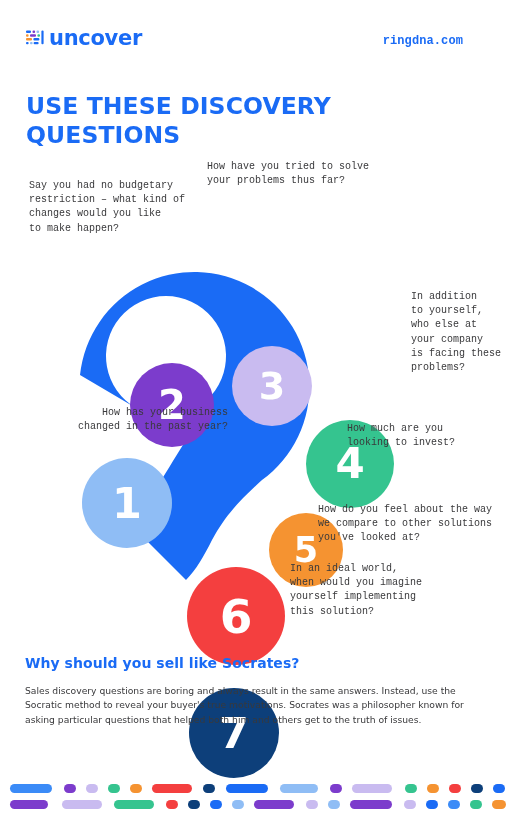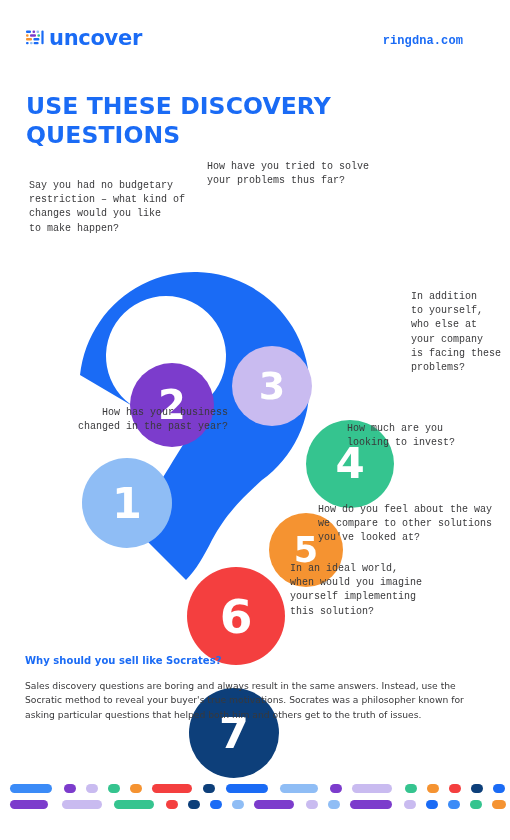"Why should you sell like" .foot-head { font-size: 10px -> 14px }
